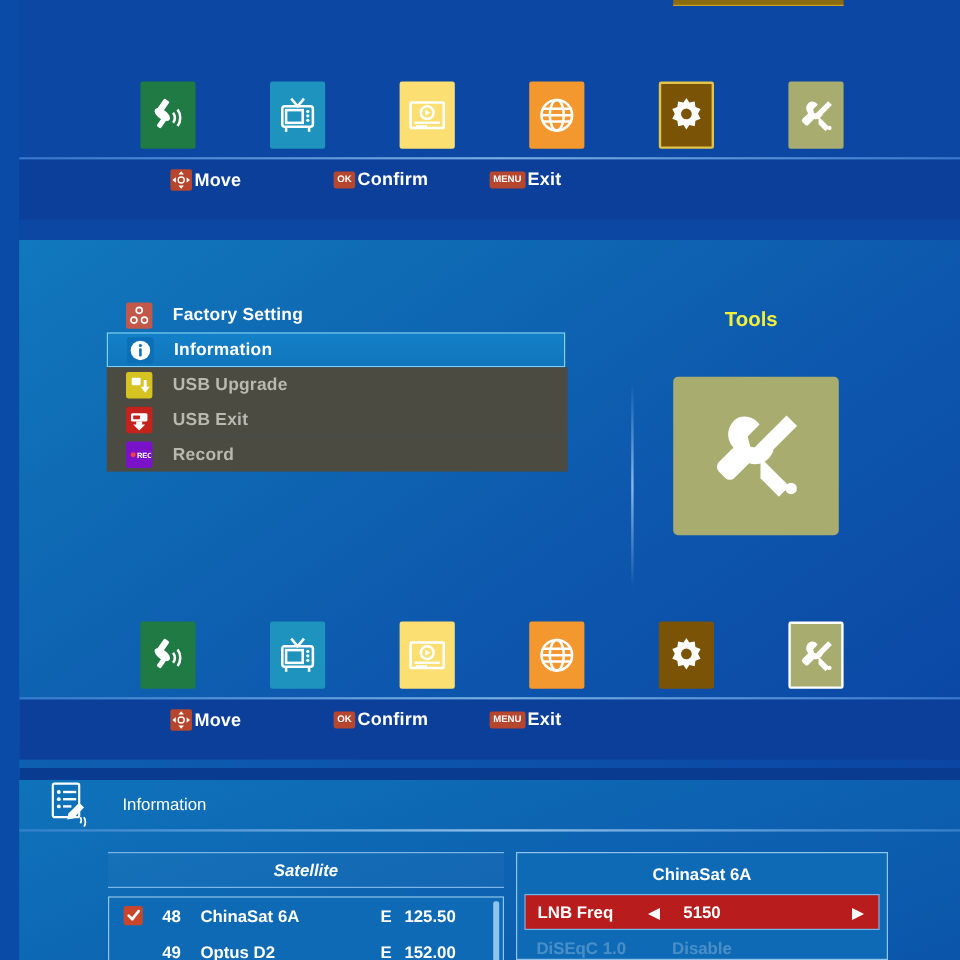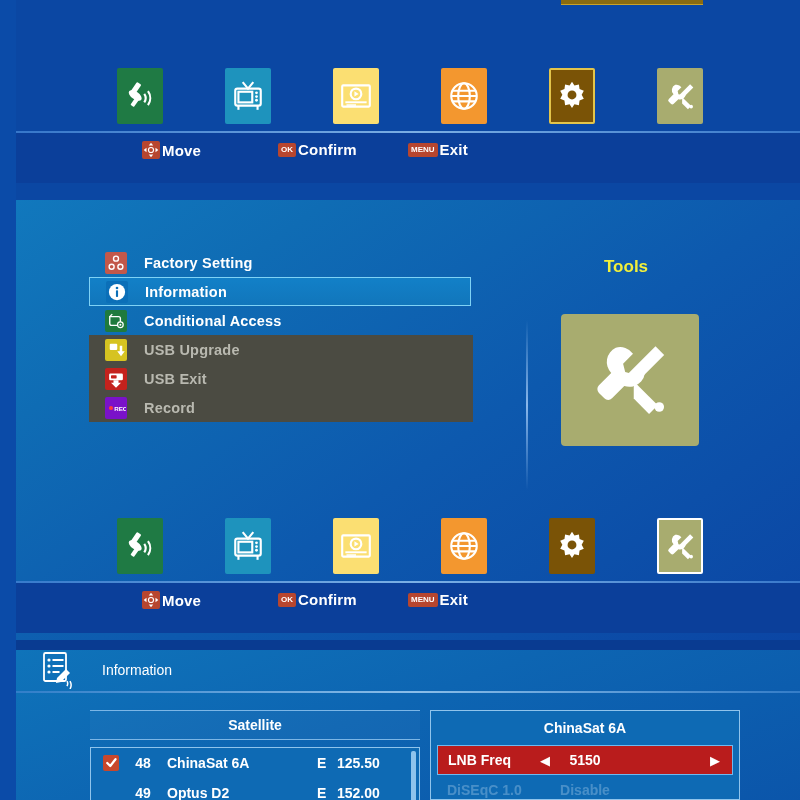"Conditional Access" div.menu-row { html: <div> <span> <svg> <g> <path></path> <path></path> </g> <circle></circle> <circle></circle> </svg> </span> <span>Conditional Access</span> </div> -> none }
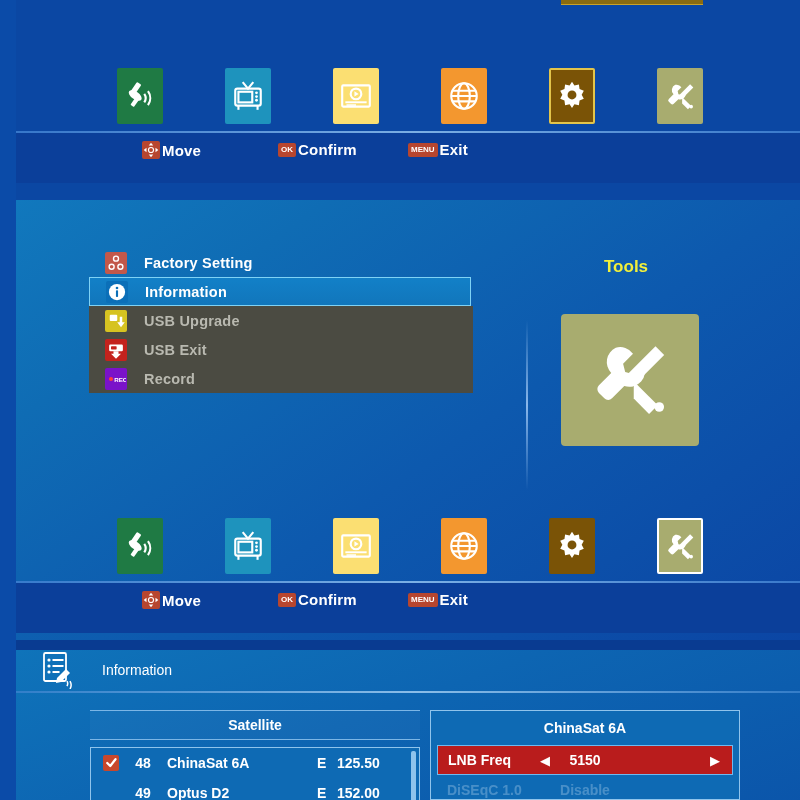"Satellite" .sat-head span { font-style: none -> italic }
